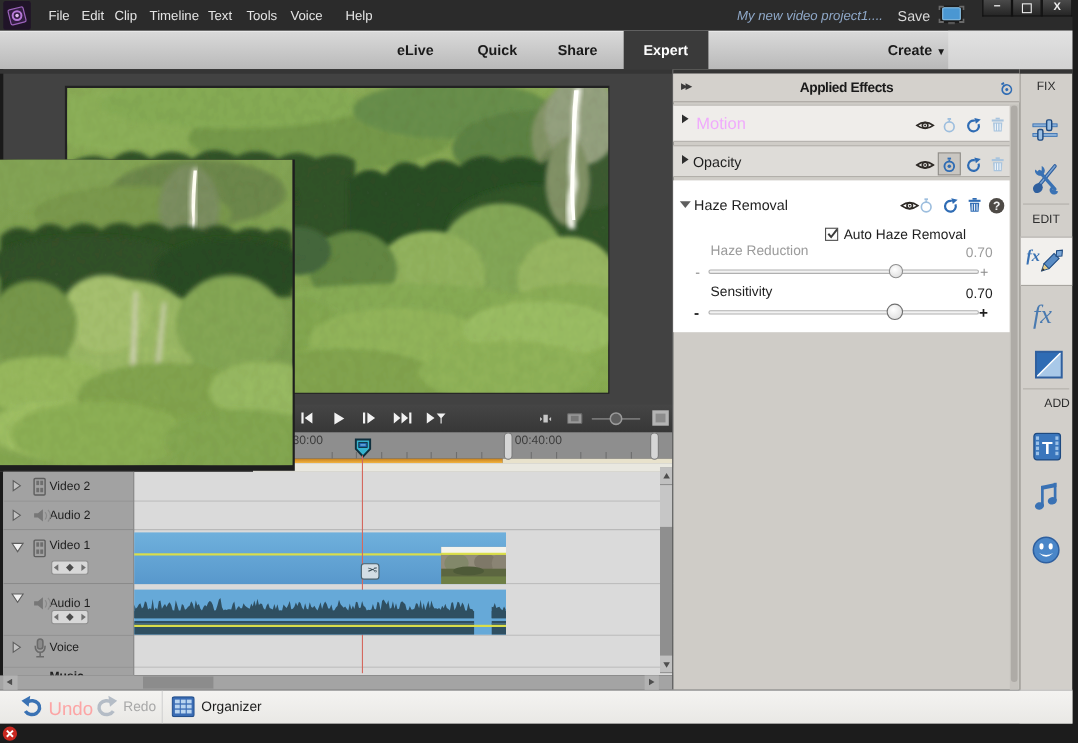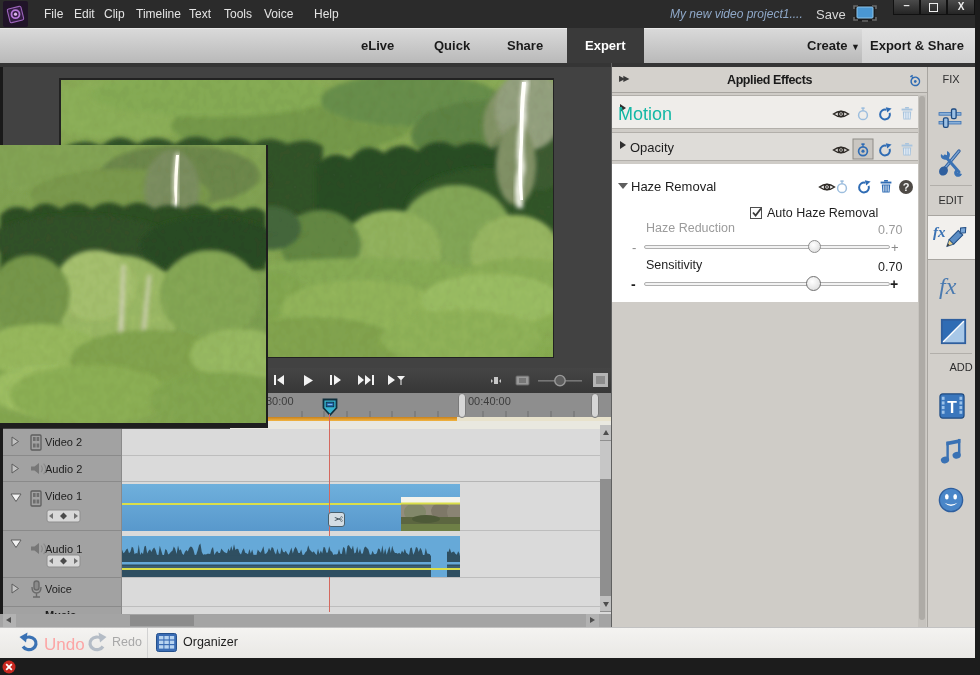"Export & Share" span.abs { html: <span>Export &amp; Share</span> -> none }
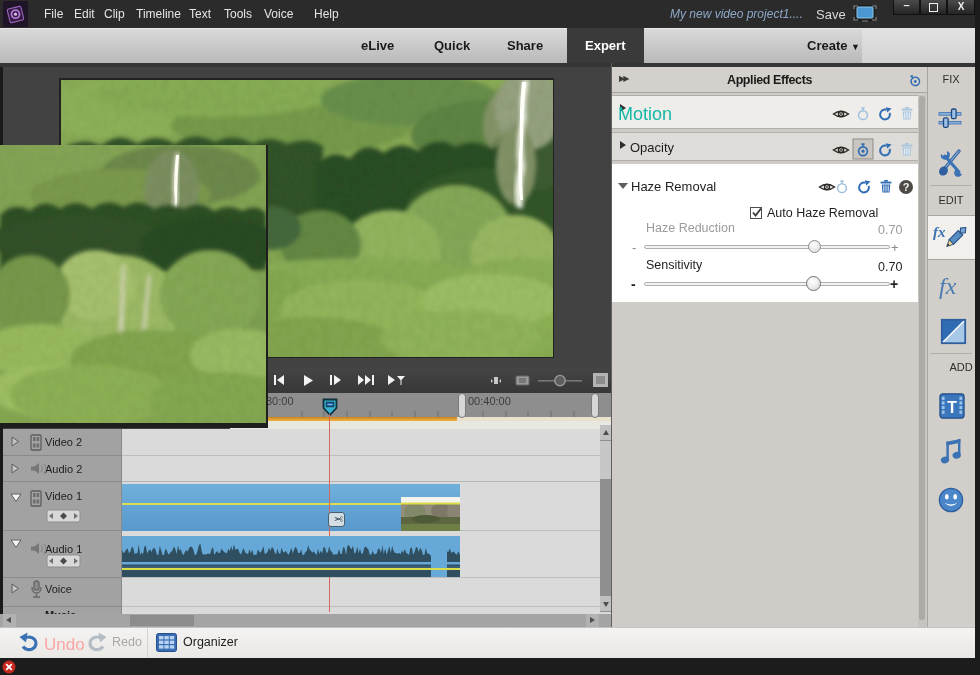"Motion" div.abs { color: #14b8a6 -> #f0abfc; font-size: 18px -> 15px; left: 618px -> 633px }
